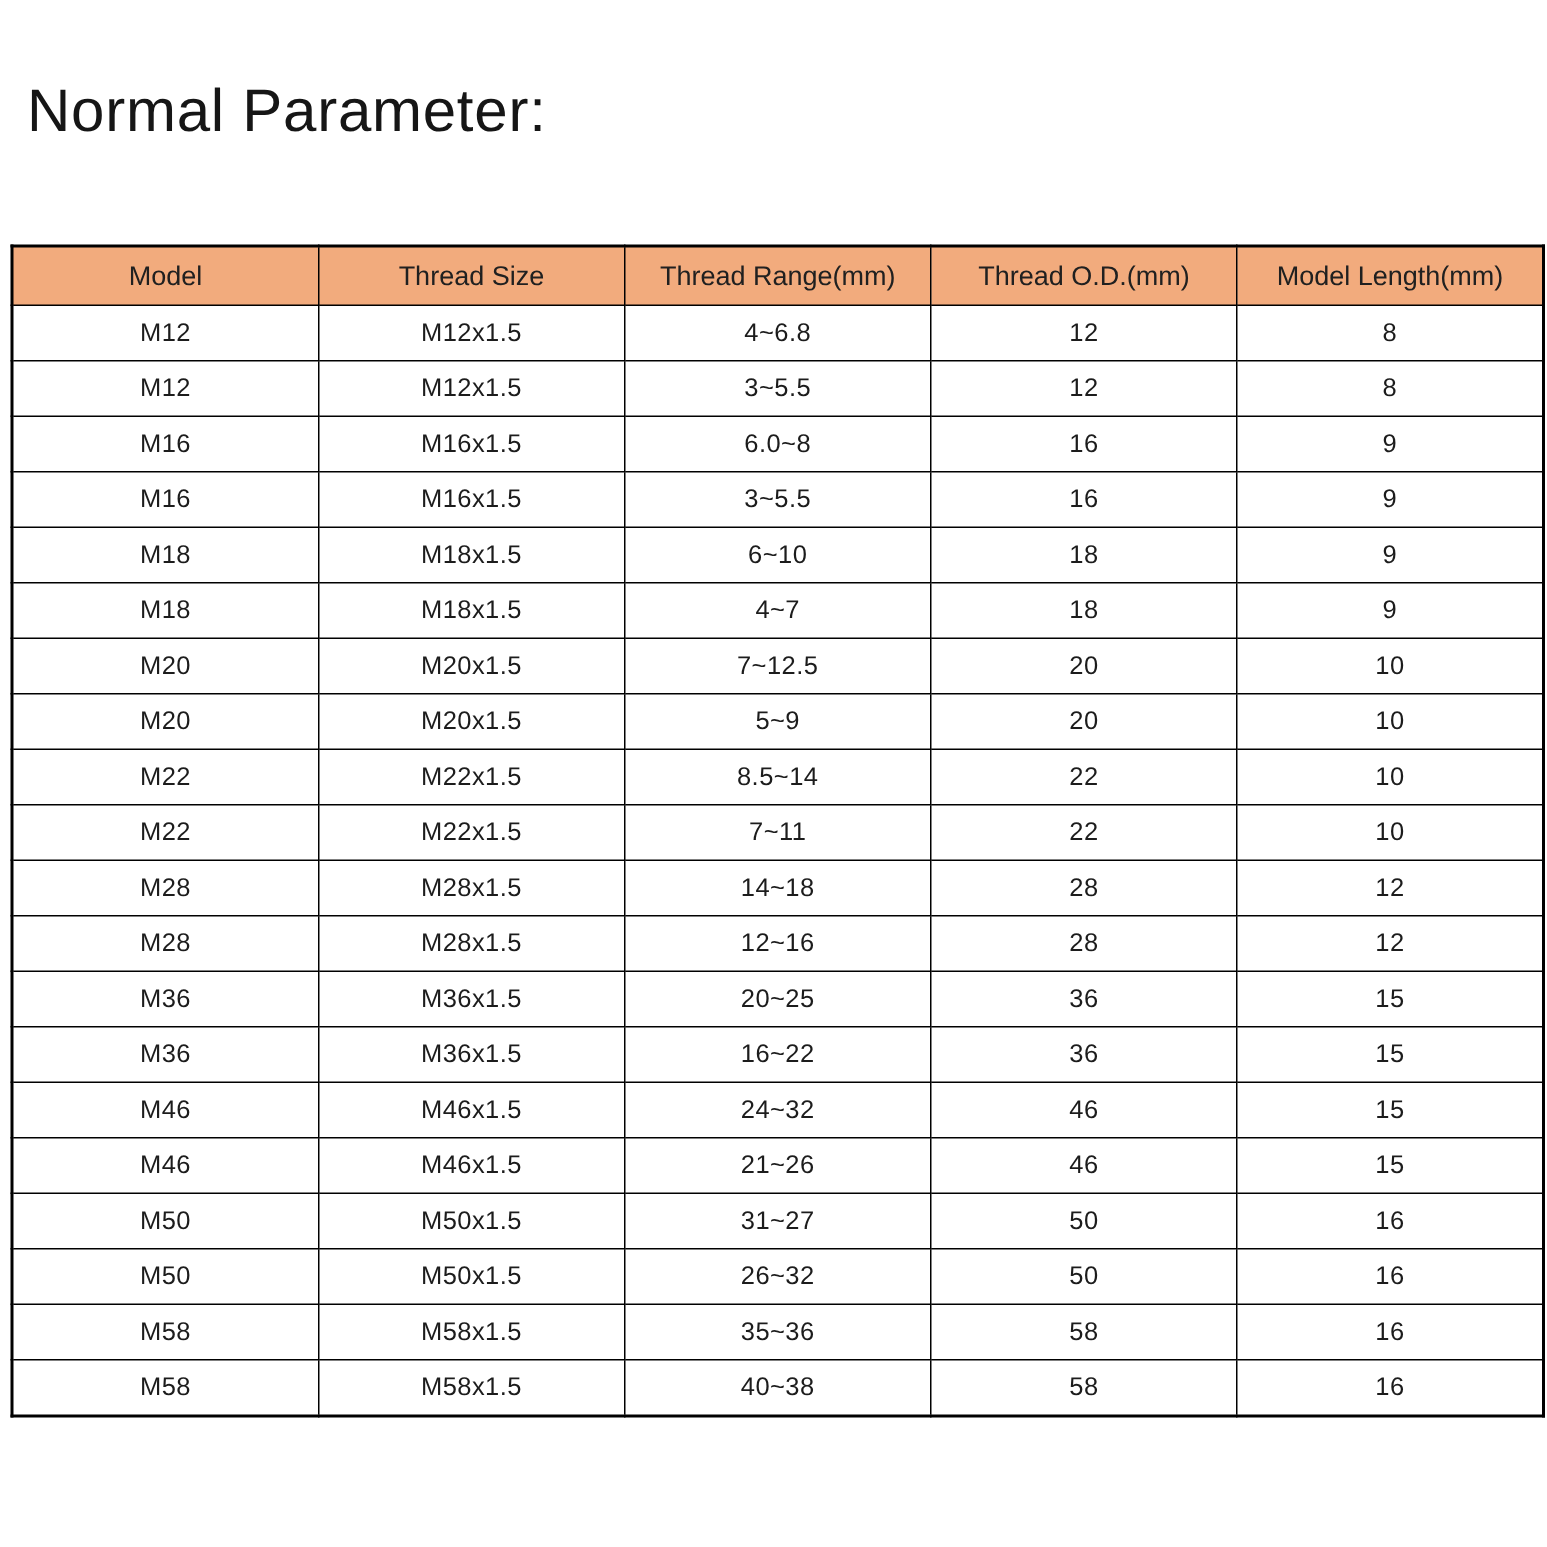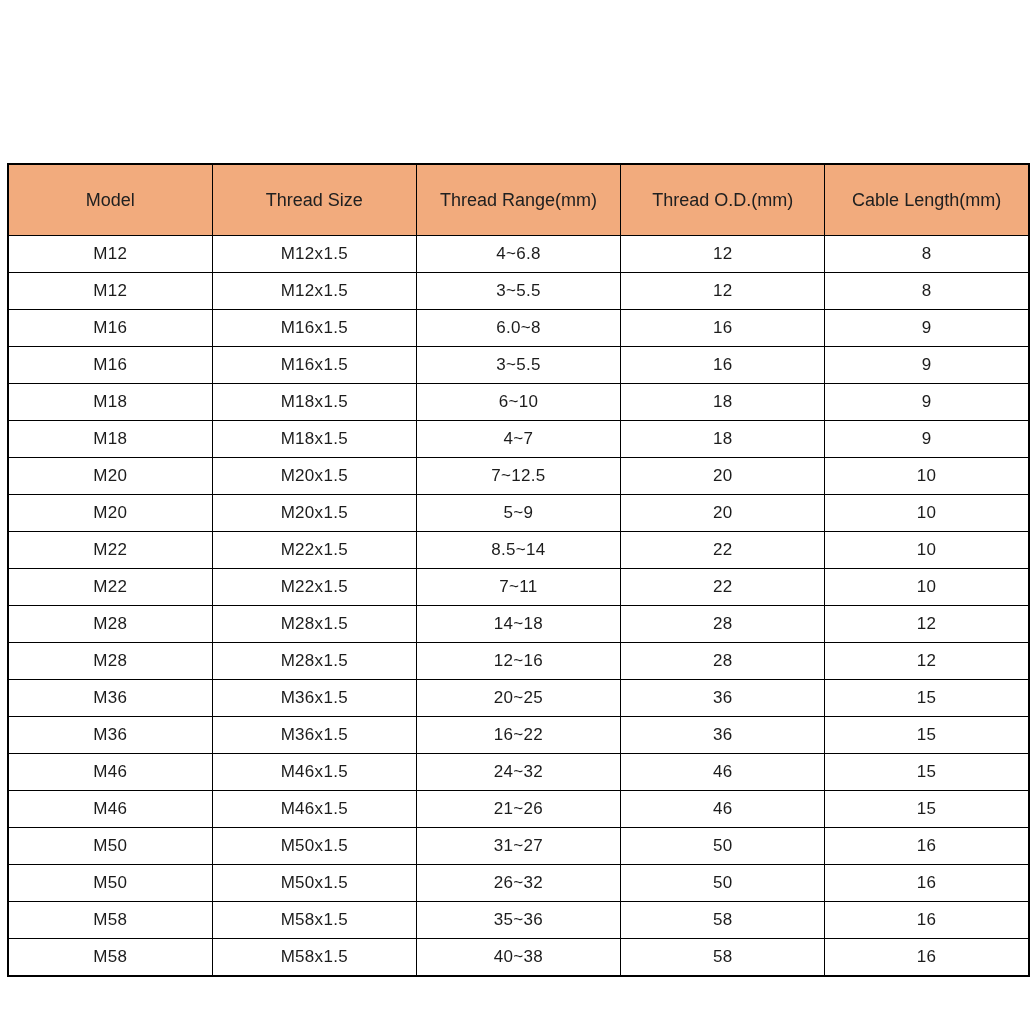"Normal Parameter:" h1.page-title { html: none -> <h1>Normal Parameter:</h1> }
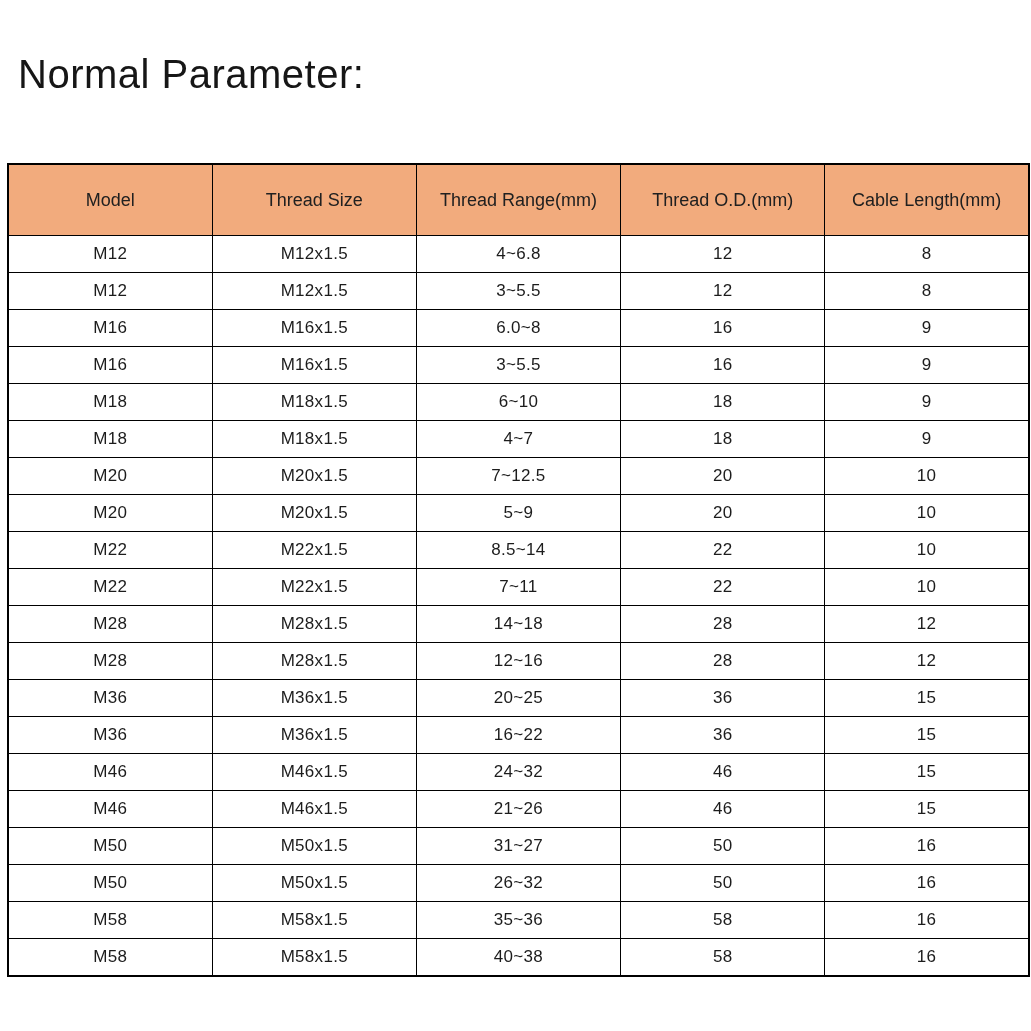"Model" table.param-table th { padding: 16px -> 0 }
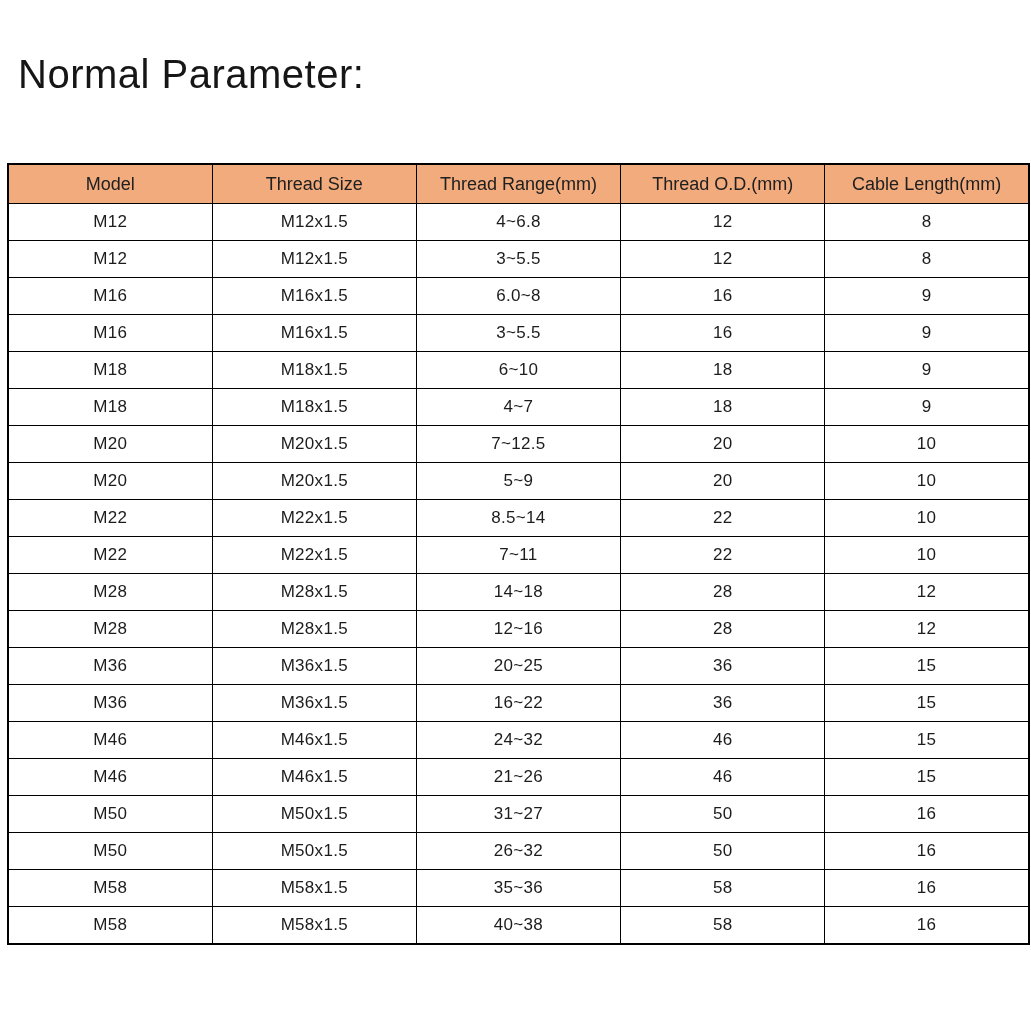"Cable Length(mm)" th { text: Cable -> Model }
